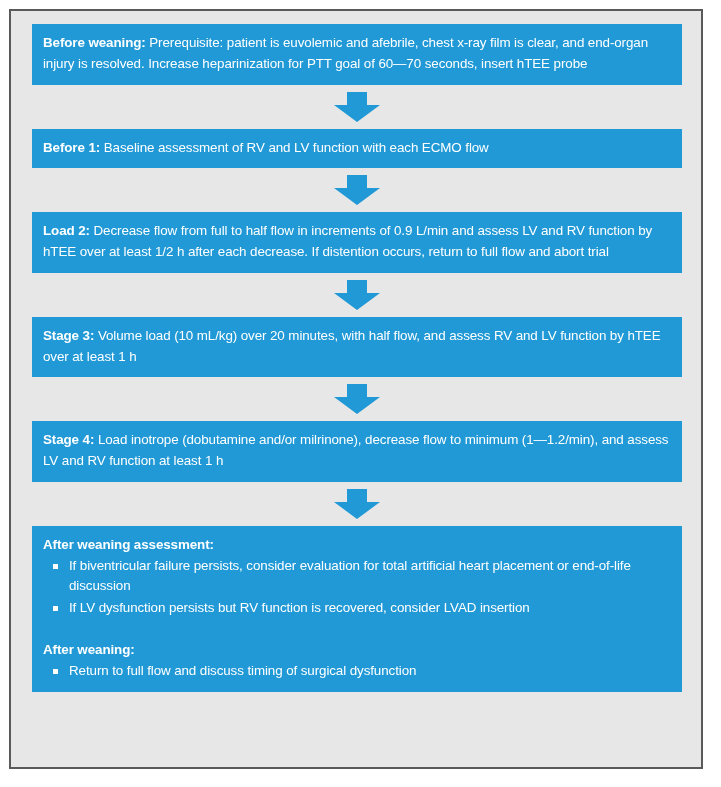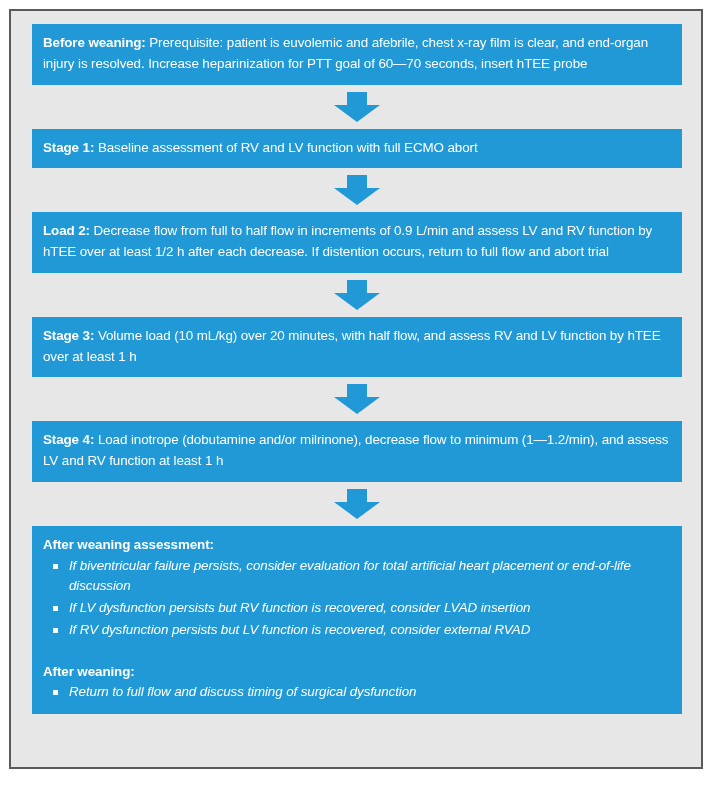"Stage 1:" span.lead { text: Stage -> Before }
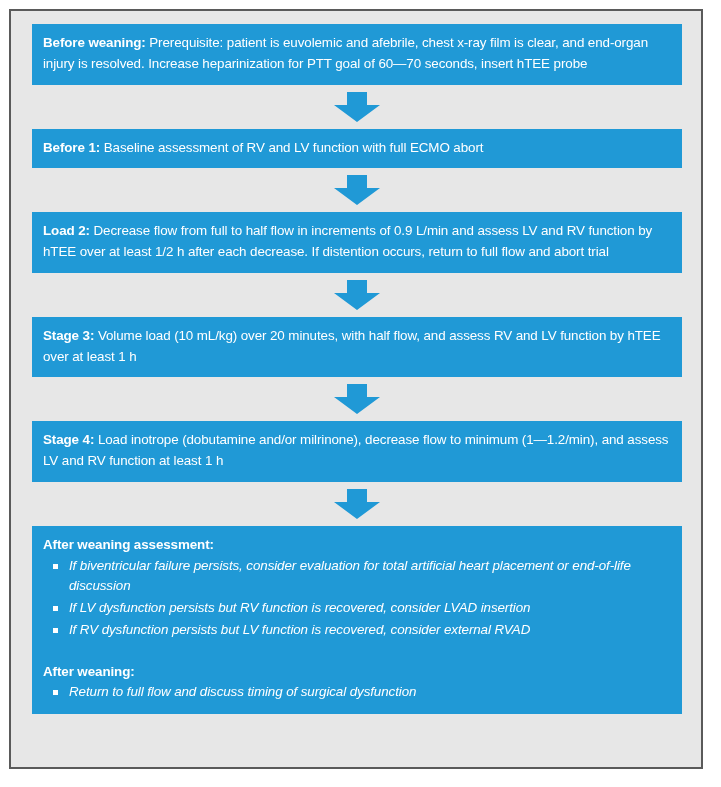"Baseline assessment of RV and" span { text: full ECMO abort -> each ECMO flow }
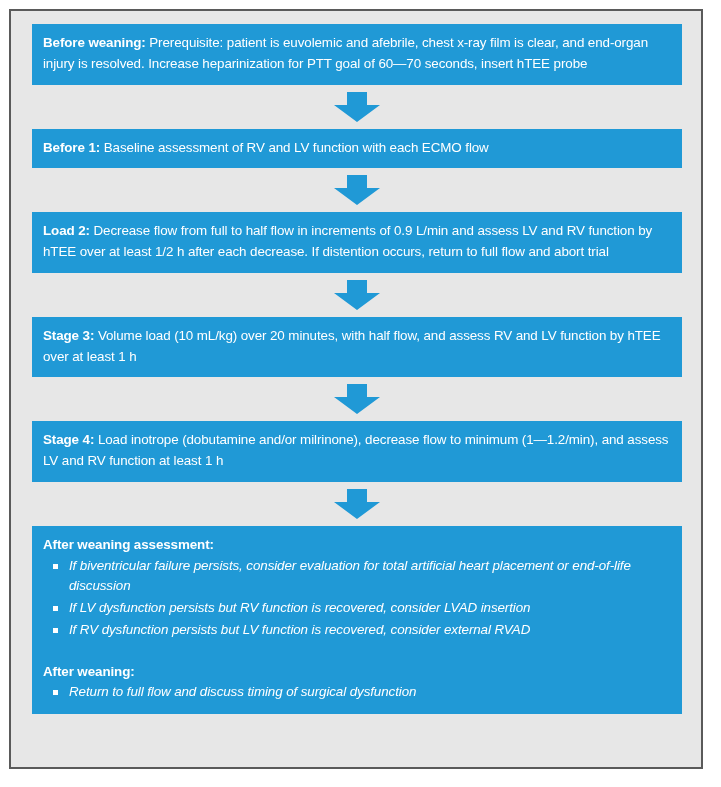"If biventricular failure persists," ul.bullets li { font-style: italic -> none }
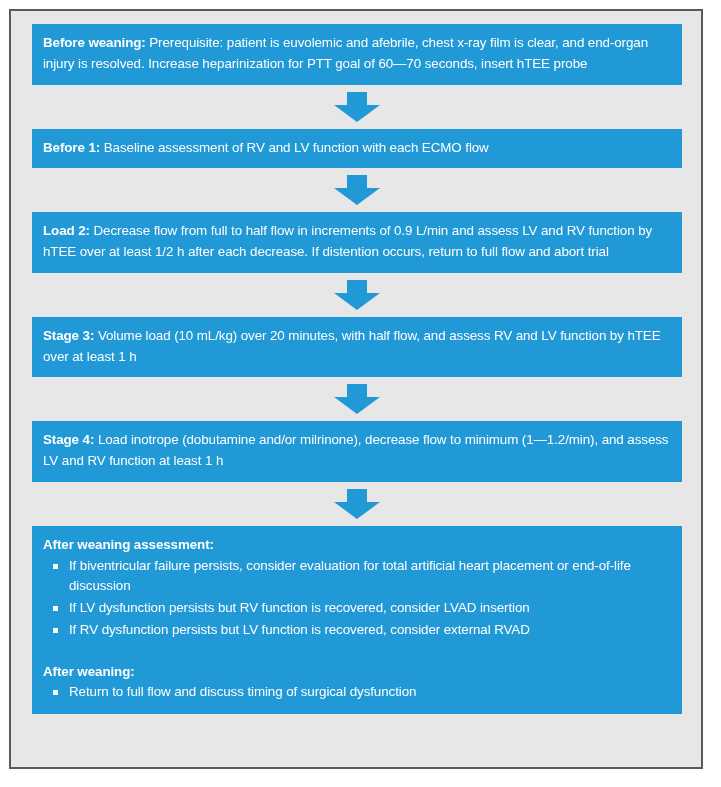"If RV dysfunction persists but" li { html: <li><span></span><span>If RV dysfunction persists but LV function is recovered, consider external RVAD</span></li> -> none }
